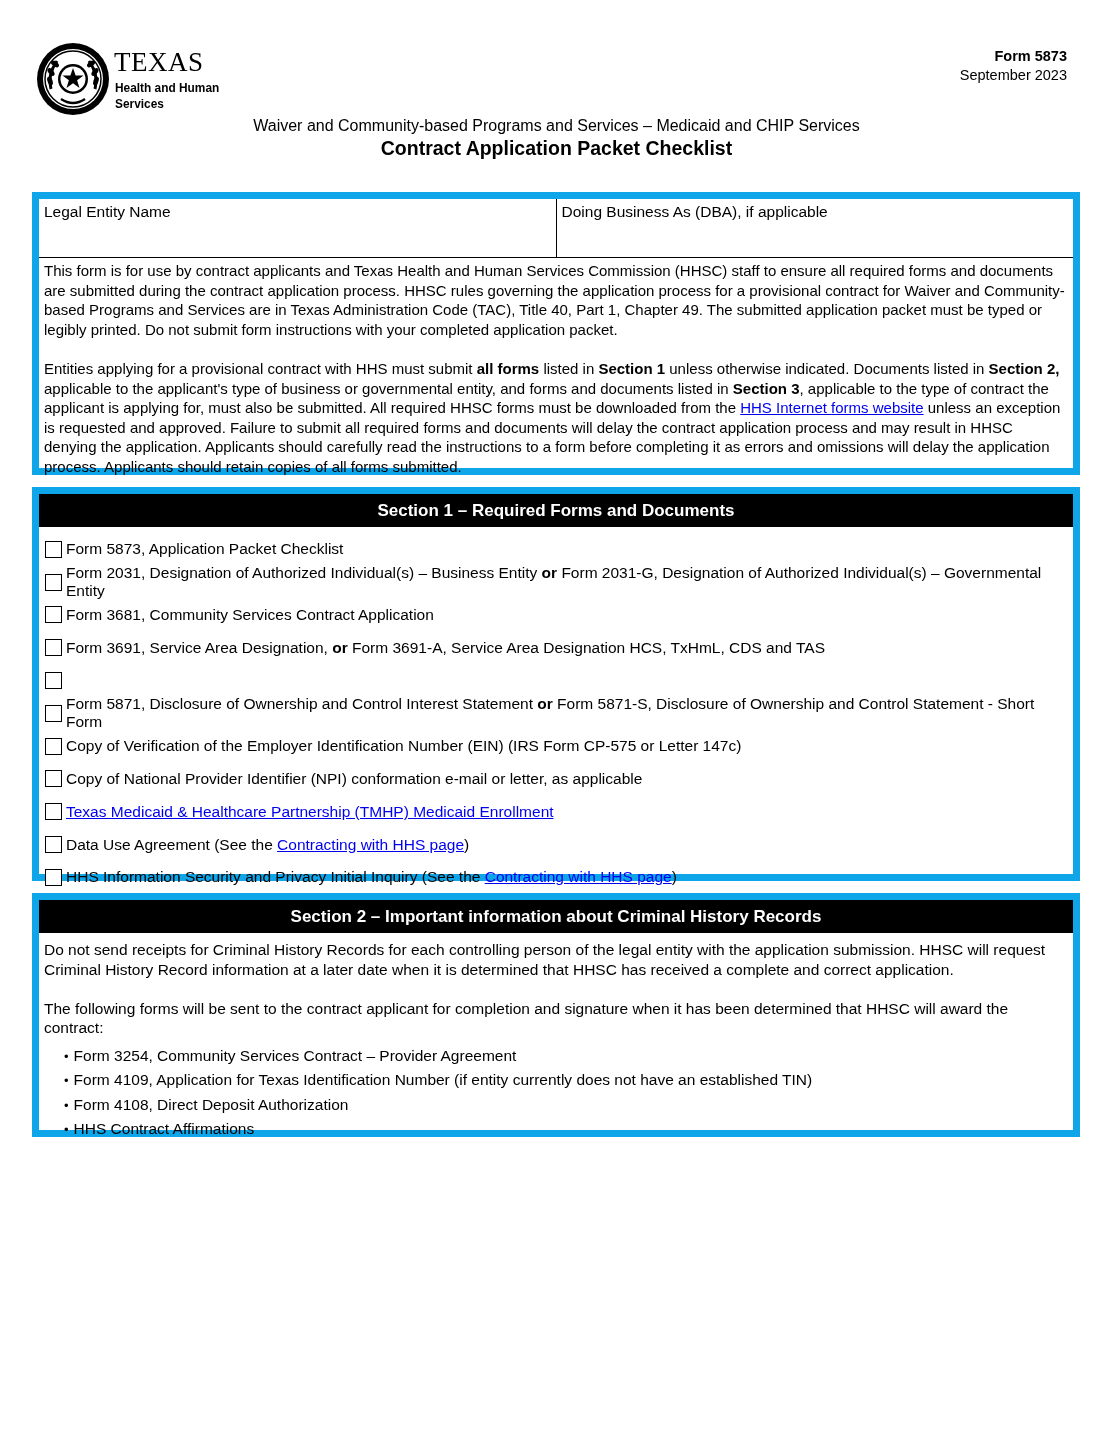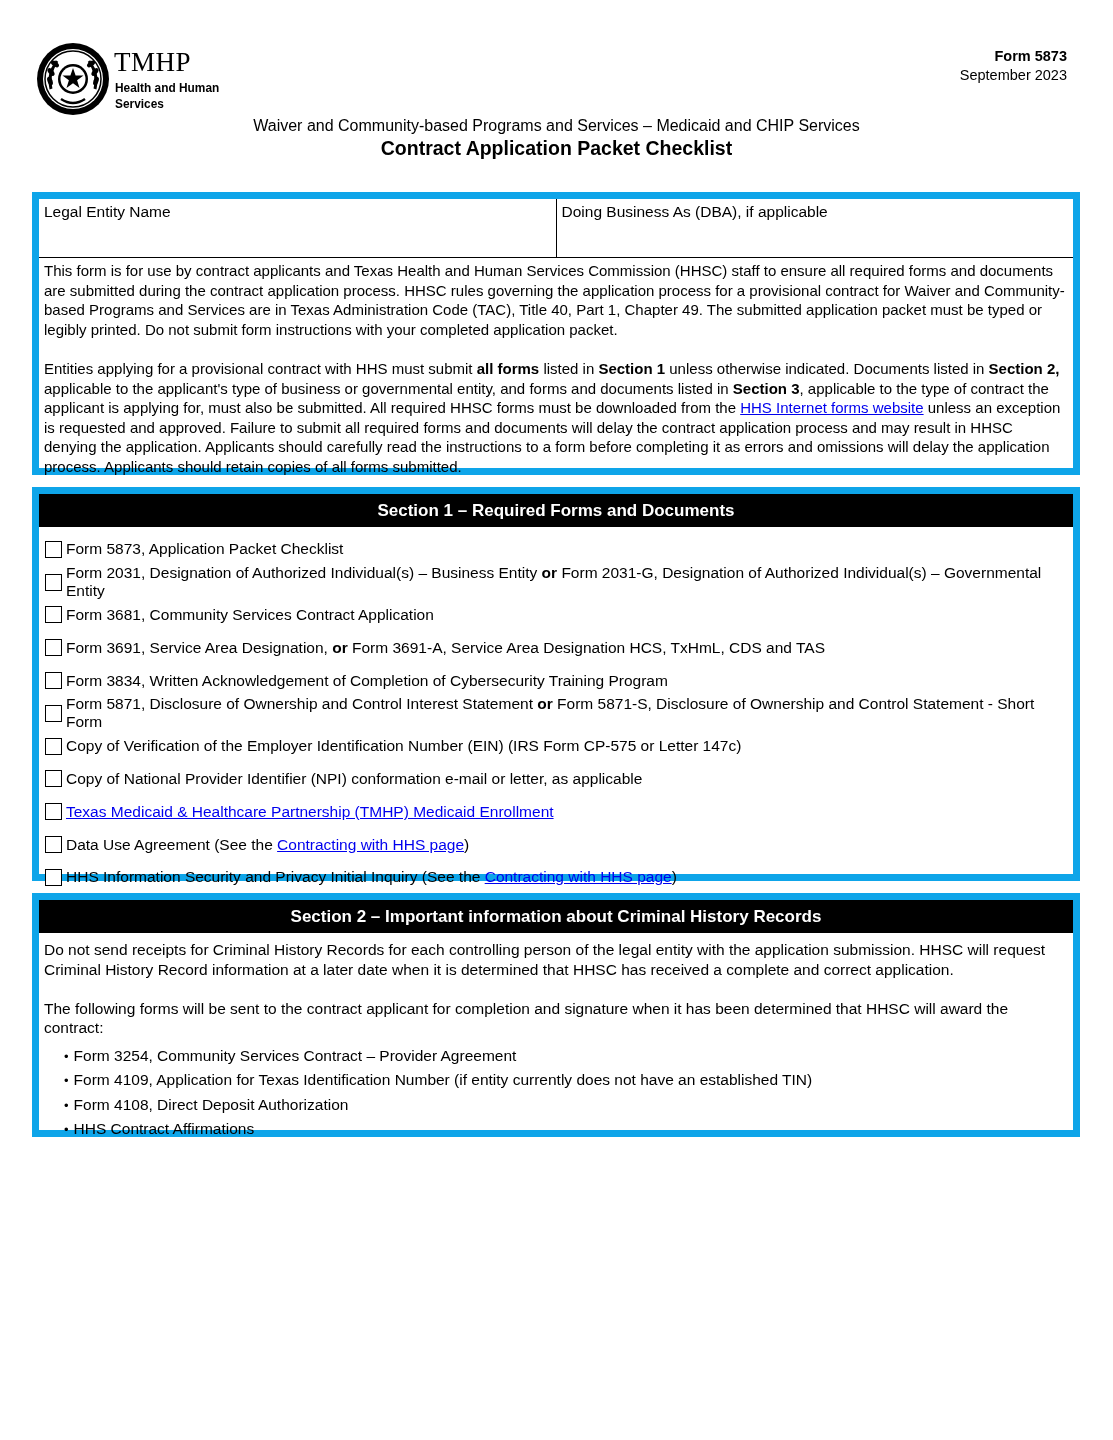"TMHP" div.texas { text: TMHP -> TEXAS }
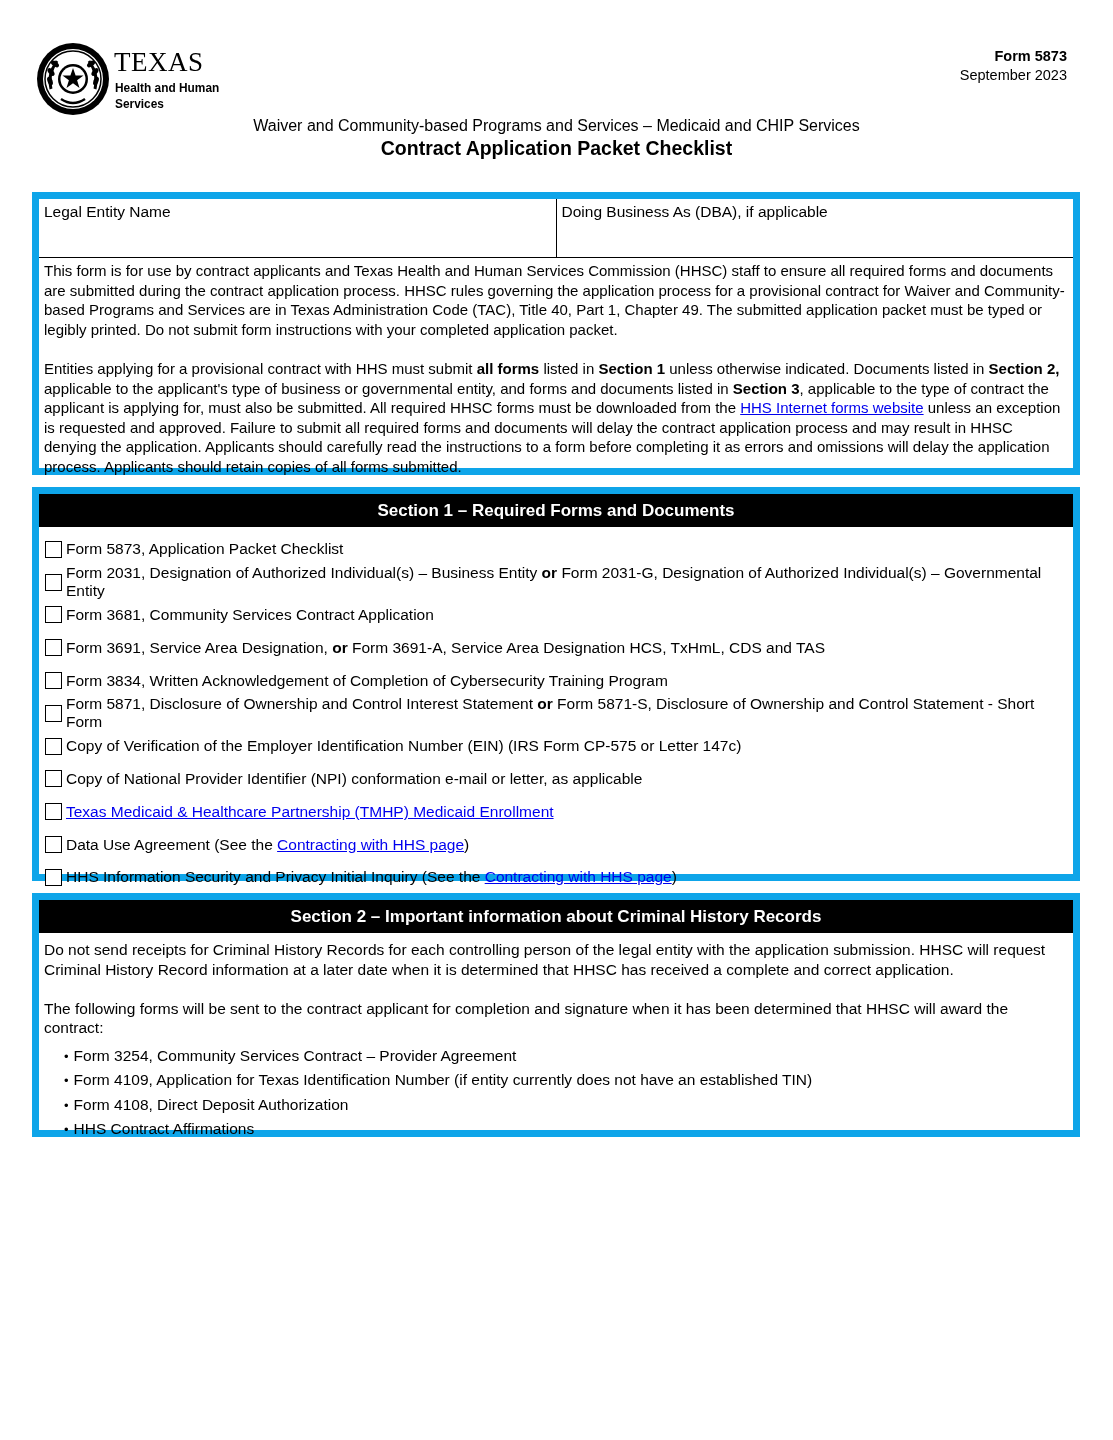"Form 3834, Written Acknowledgement of" span { html: <span>Form 3834, Written Acknowledgement of Completion of Cybersecurity Training Program</span> -> none }
